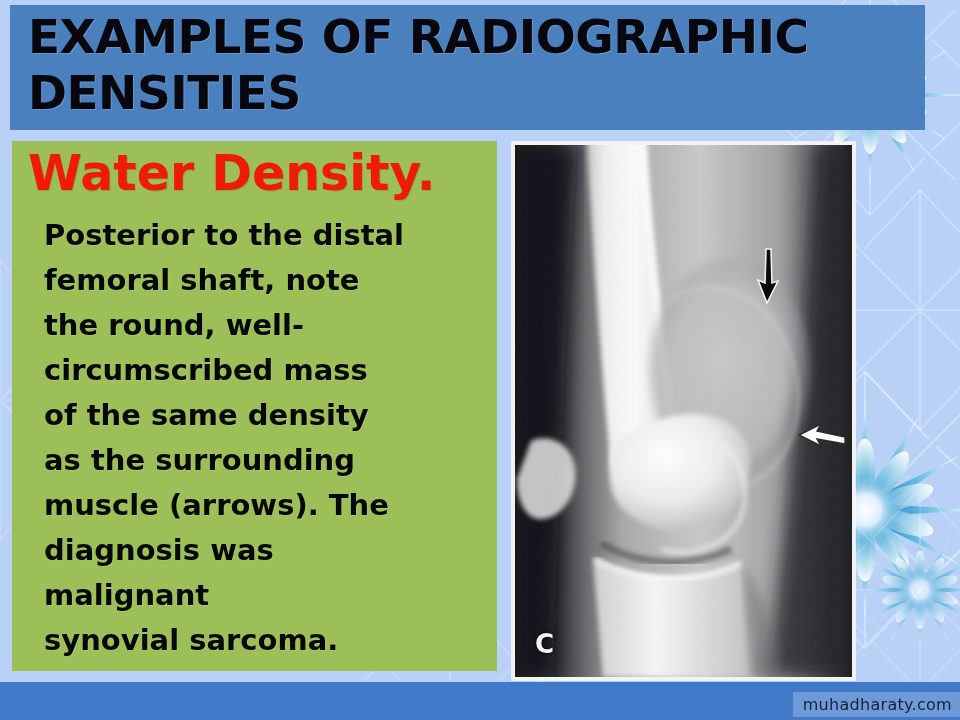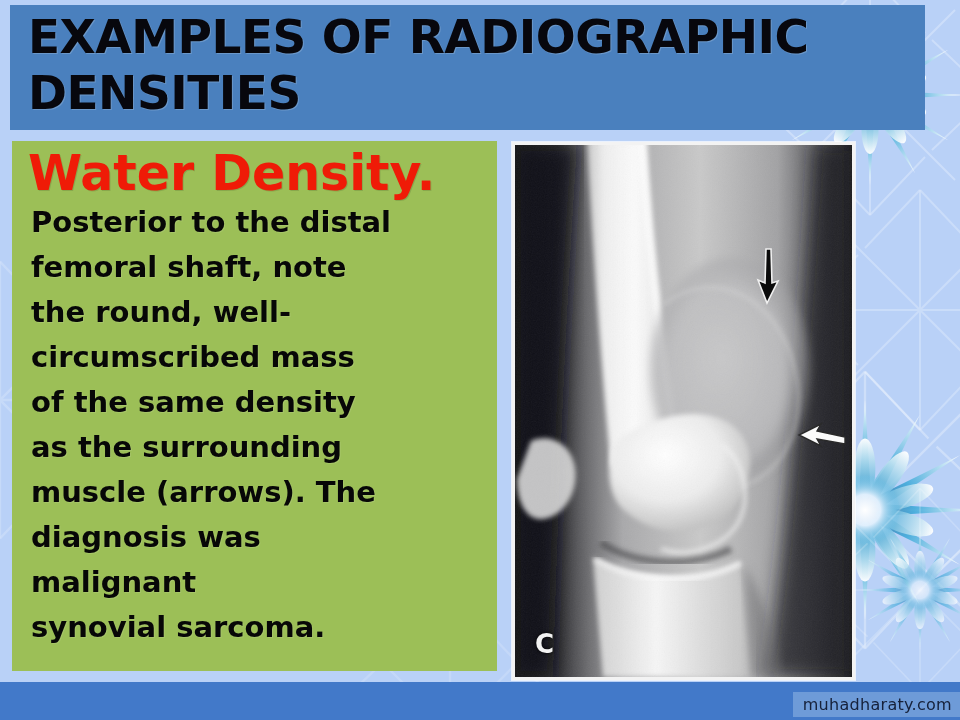"Posterior to the distal" #content-body { margin: 3px -> 16px }
